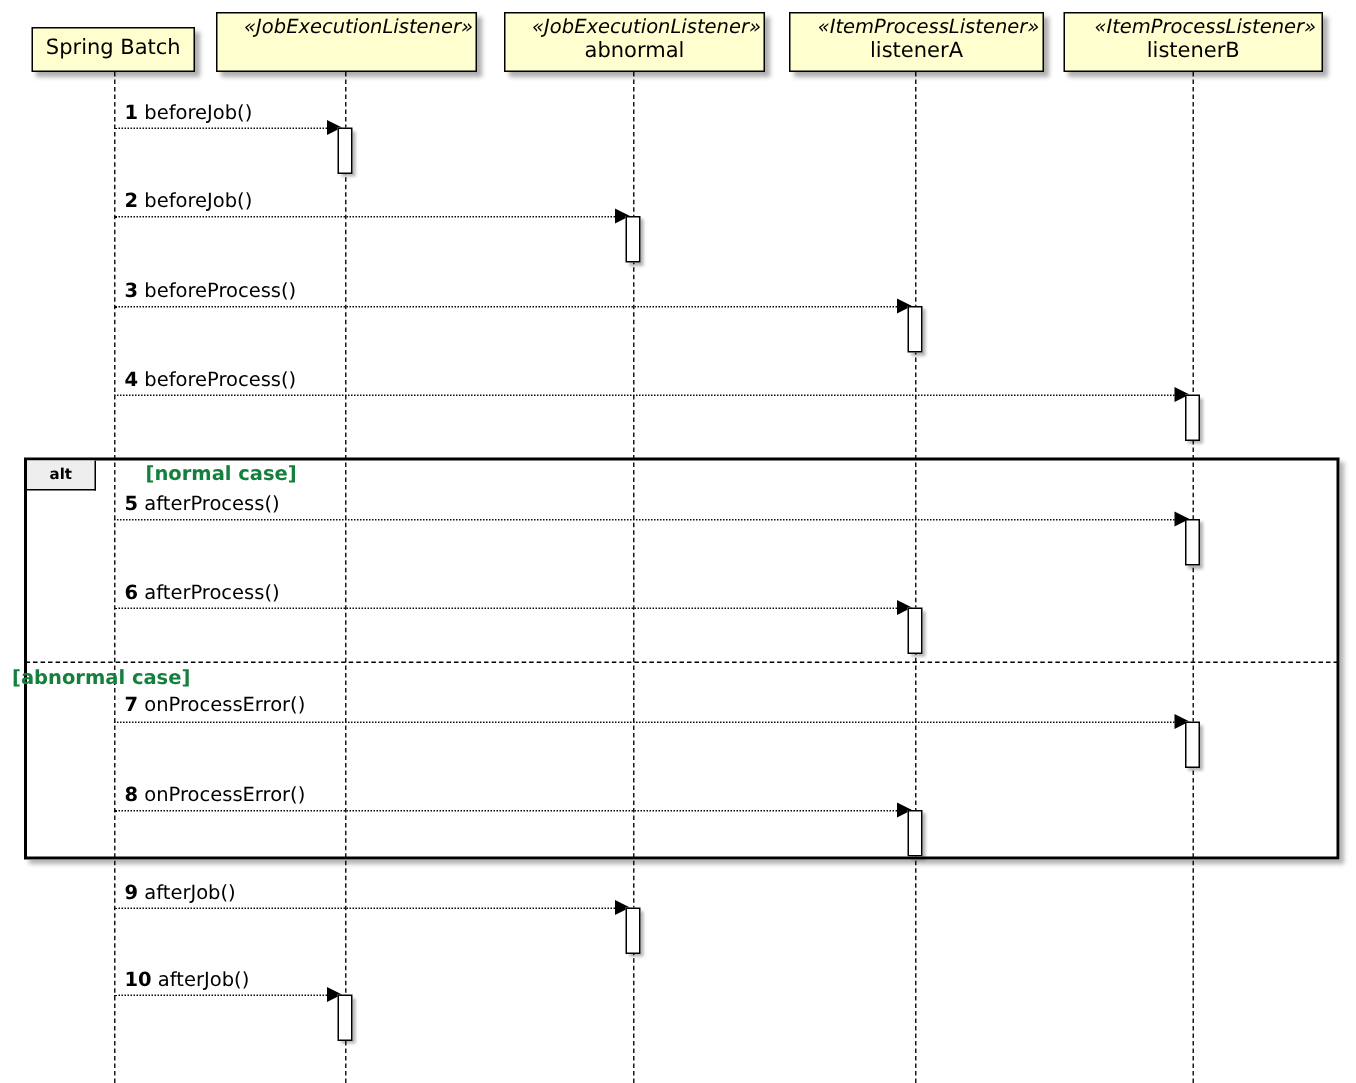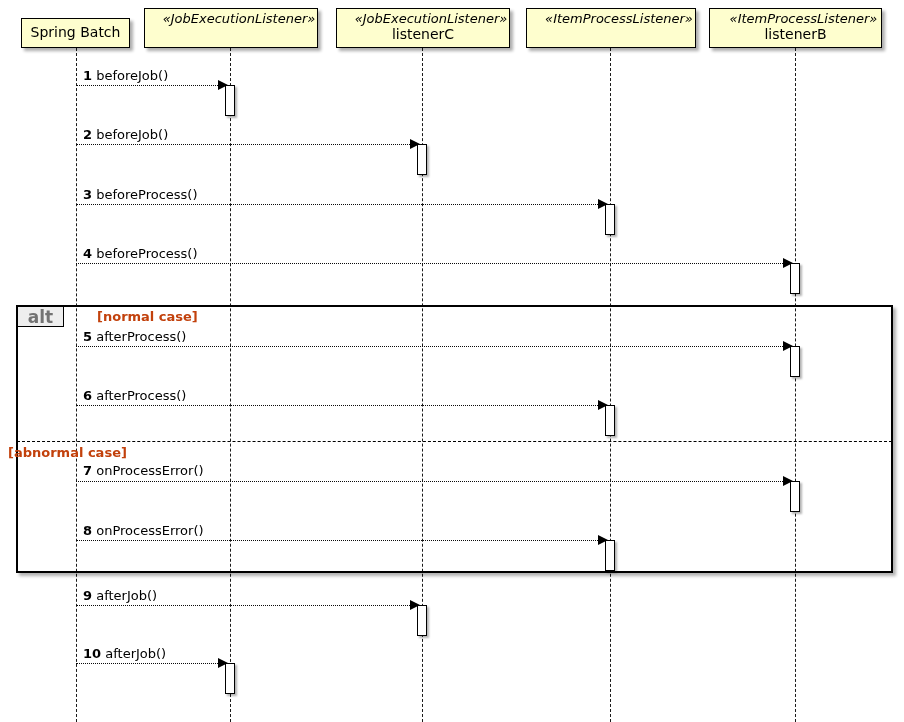"listenerC" span.pname { text: listenerC -> abnormal }
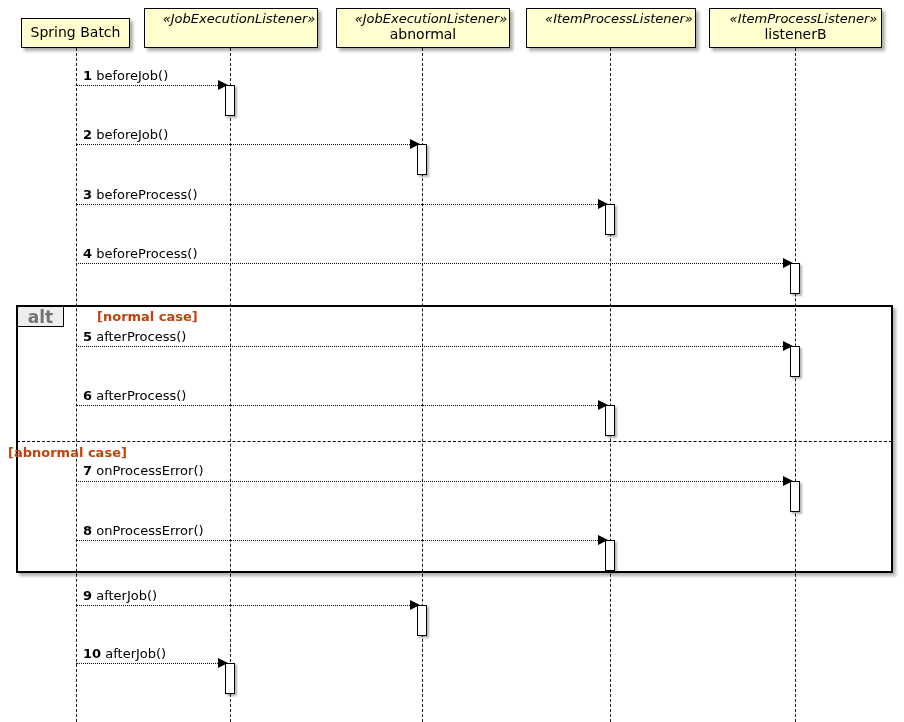"listenerA" span.pname { html: none -> <span>listenerA</span> }
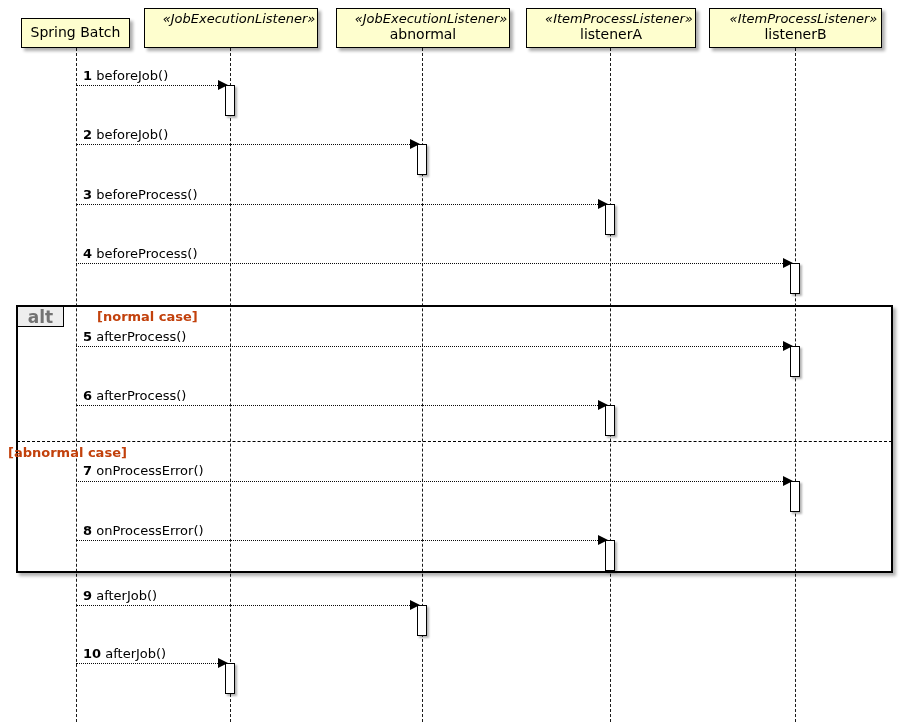"alt" .alt-tab { color: #737373 -> #000000; font-size: 17px -> 10px }
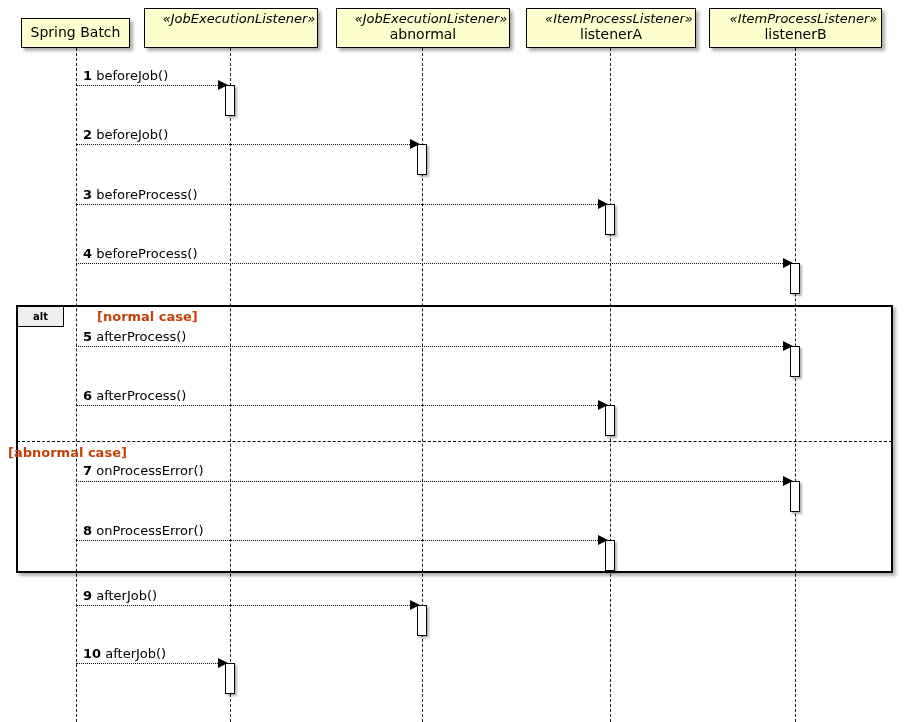"[normal case]" .alt-guard { color: #c2410c -> #15803d }
